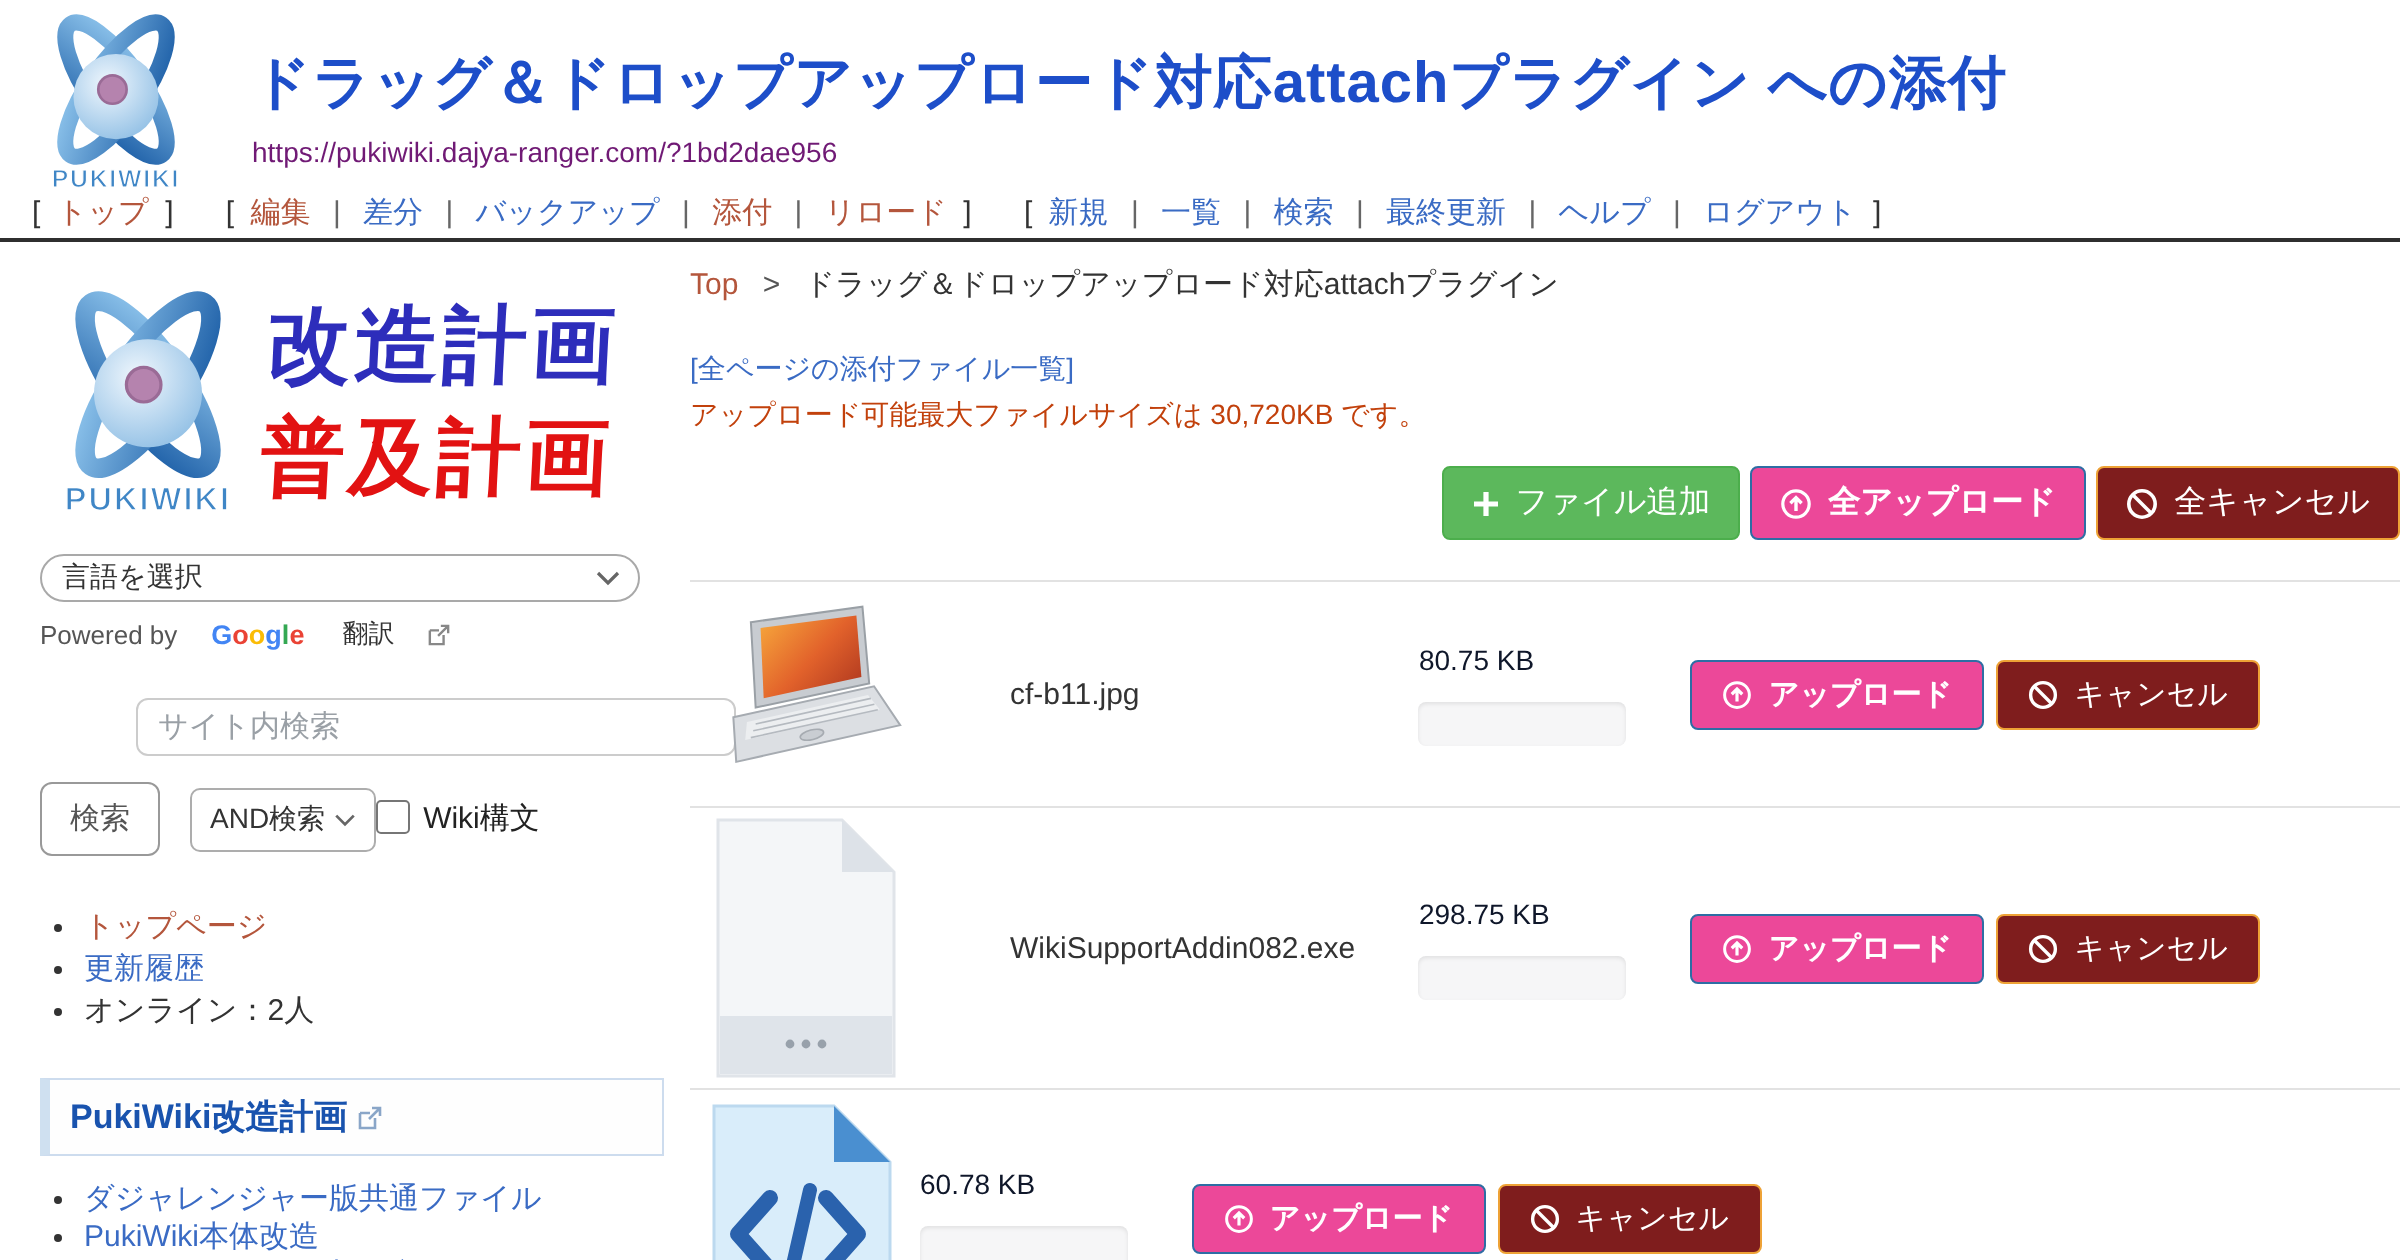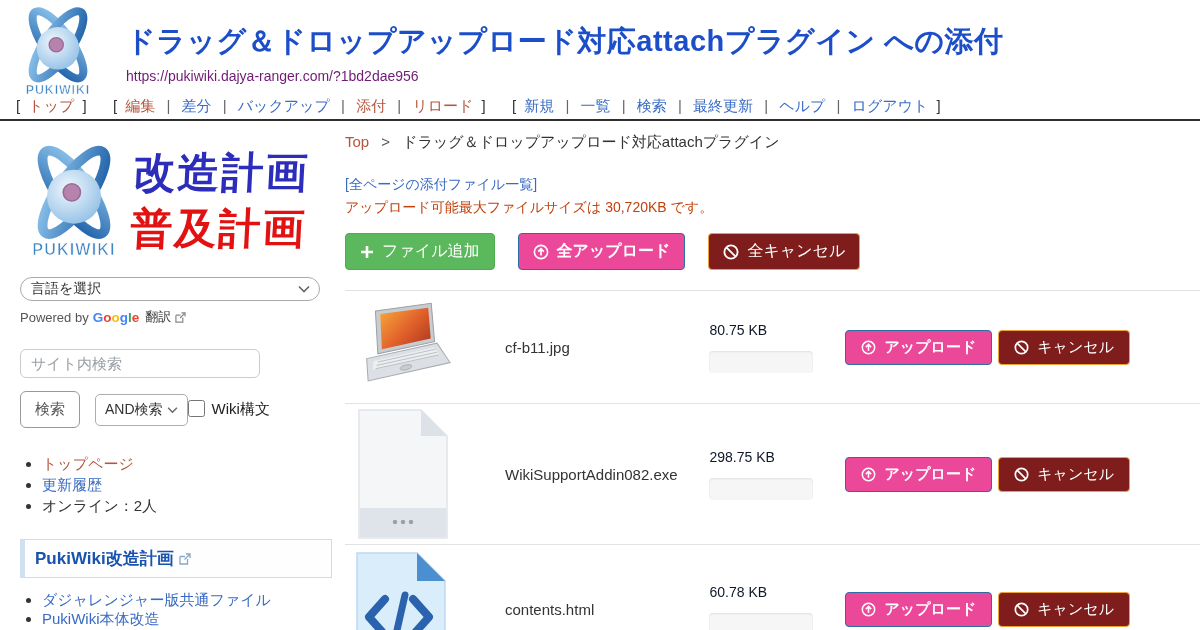"ファイル追加" .toolbar { gap: 23px -> 5px; justify-content: none -> flex-end }
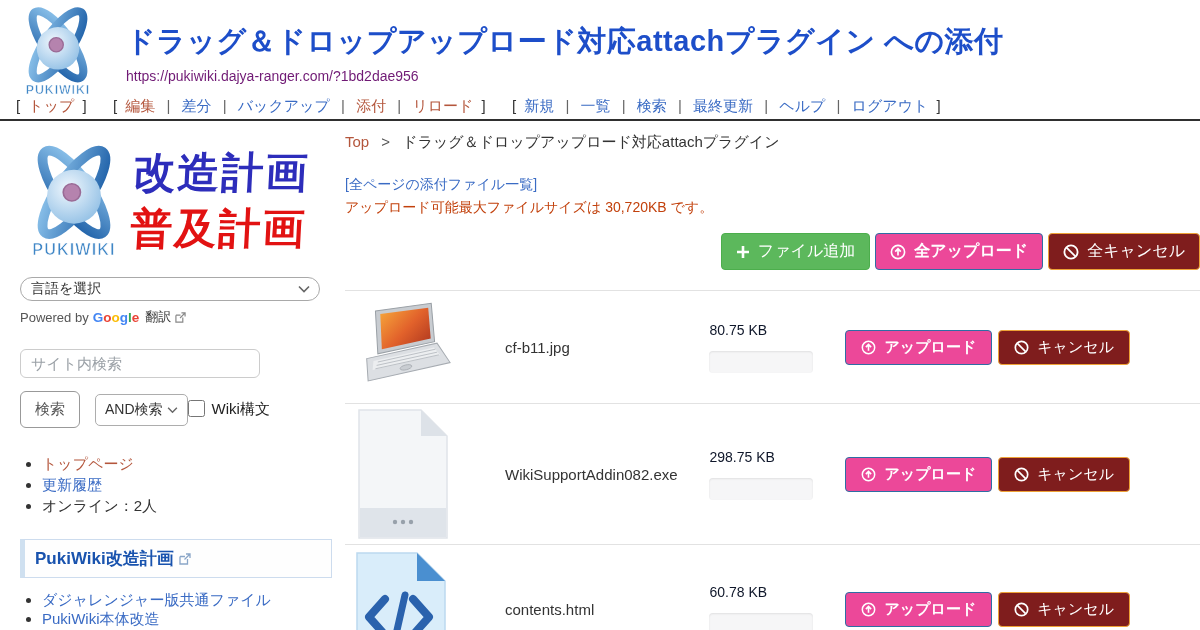"Powered by" .powered { gap: 4px -> 17px }
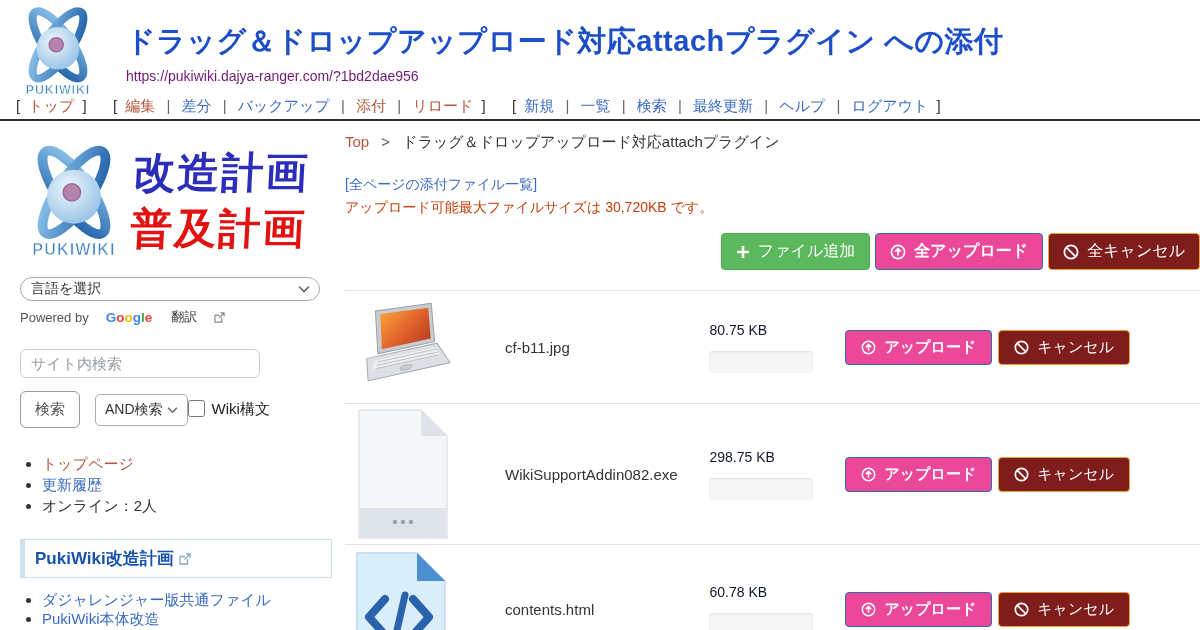"サイト内検索" .search-input { margin-left: none -> 48px; width: 240px -> 300px }
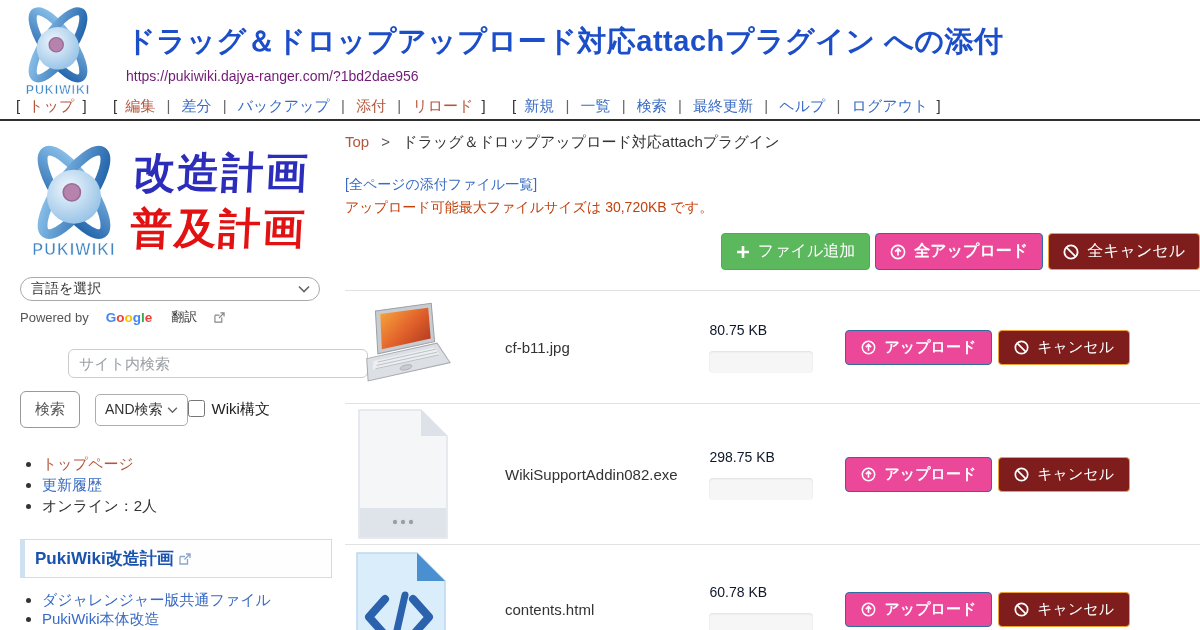"contents.html" div.cell-name { html: <div>contents.html</div> -> none }
